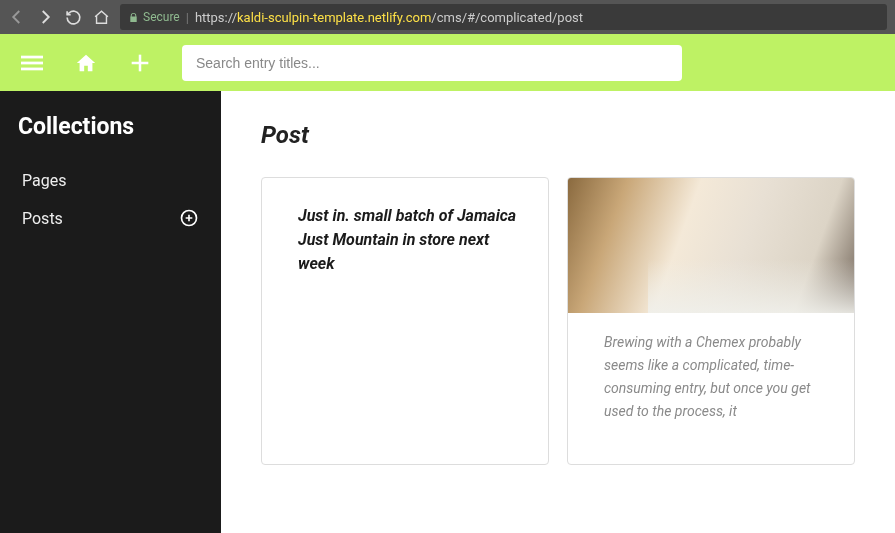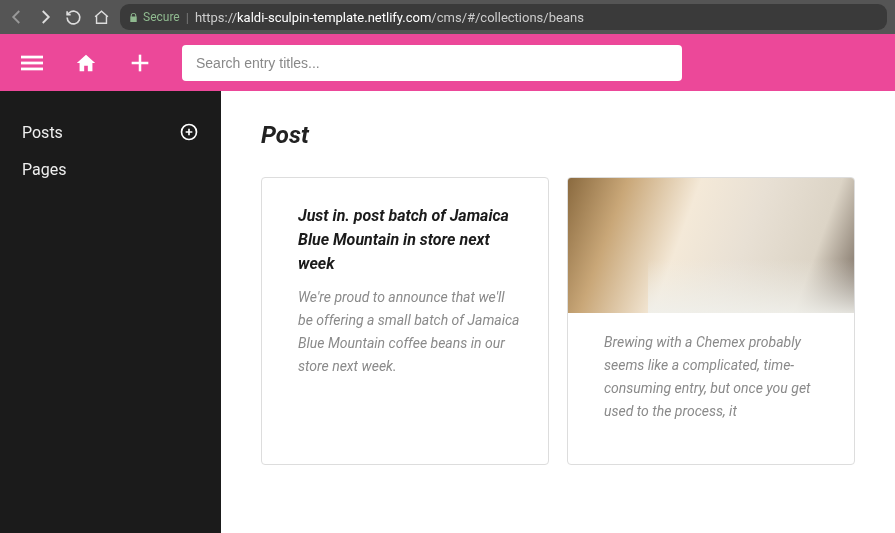"Secure" .url-box { border-radius: 9px -> 3px }
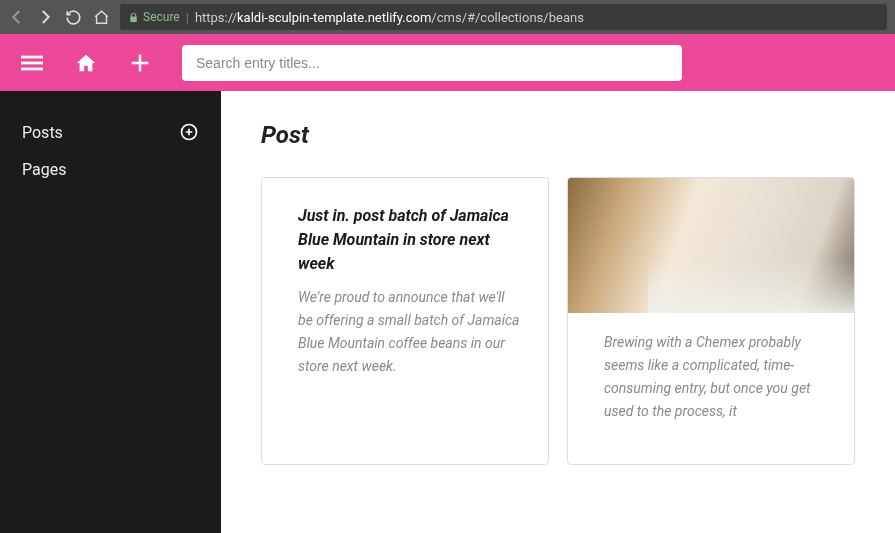"kaldi-sculpin-template.netlify.com" .url-text .host { color: #ffffff -> #fde047 }
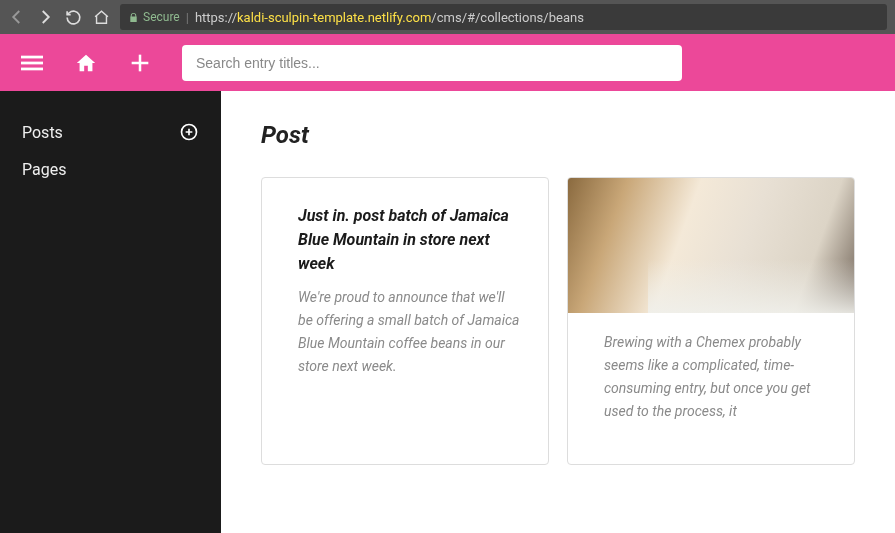"/cms/#/collections/beans" span { text: /collections/beans -> /complicated/post }
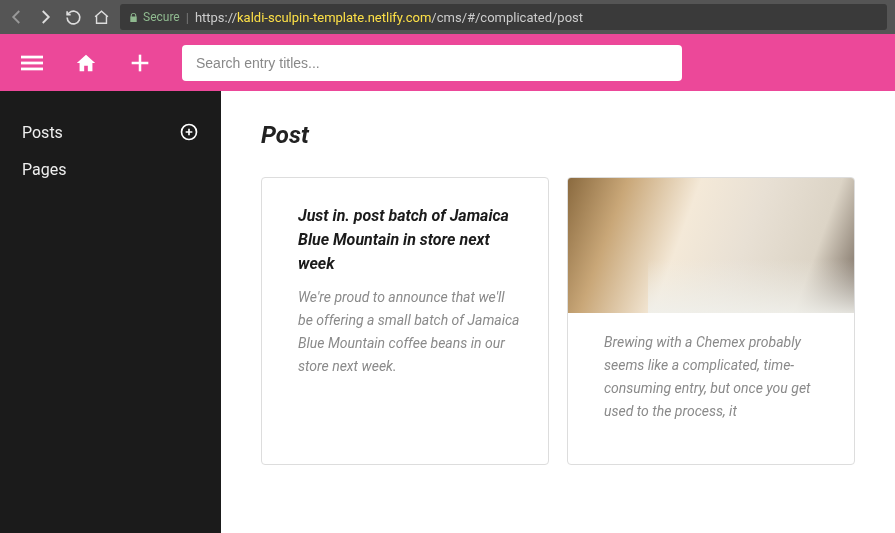"Search entry titles..." .toolbar { background: #ec4899 -> #bef264 }
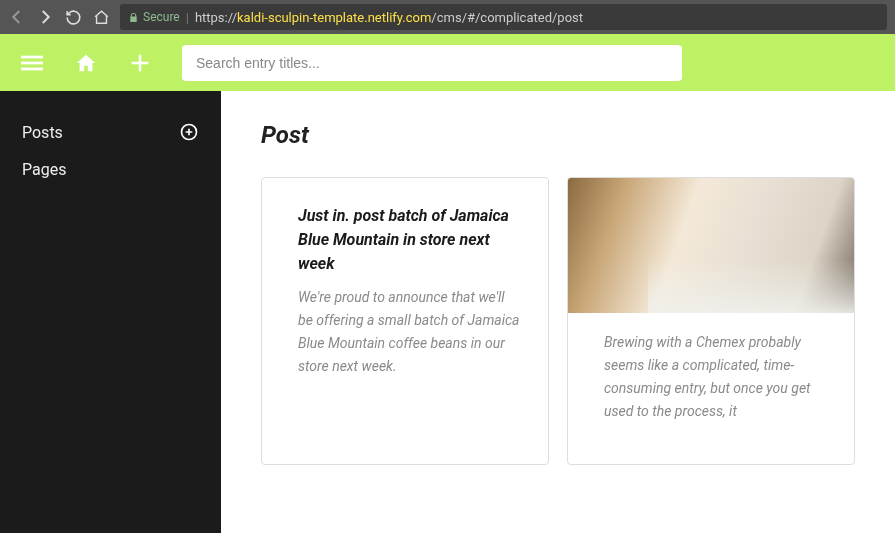"Collections" h2.sidebar-title { html: none -> <h2>Collections</h2> }
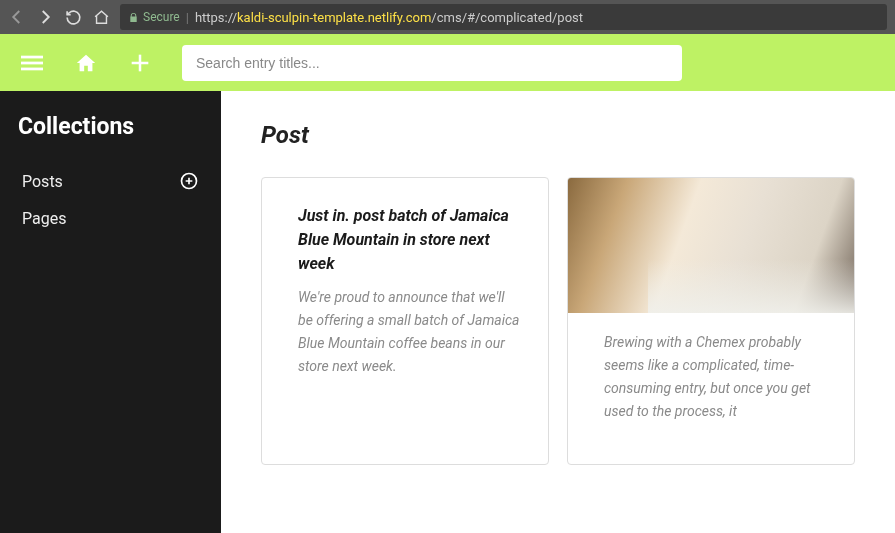"Posts" div.sb-item { order: before "Pages" -> after "Pages" }
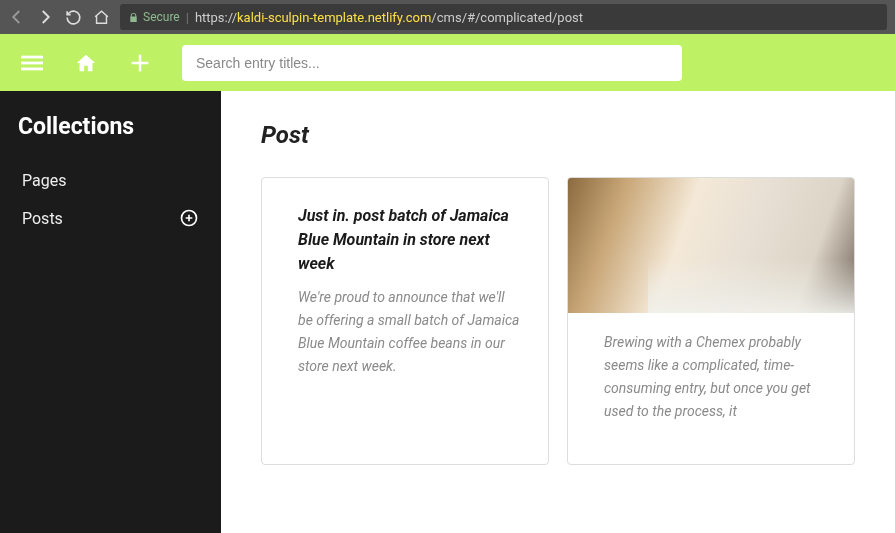"Just in. post batch of" h3.card-title { text: post batch of Jamaica Blue -> small batch of Jamaica Just }
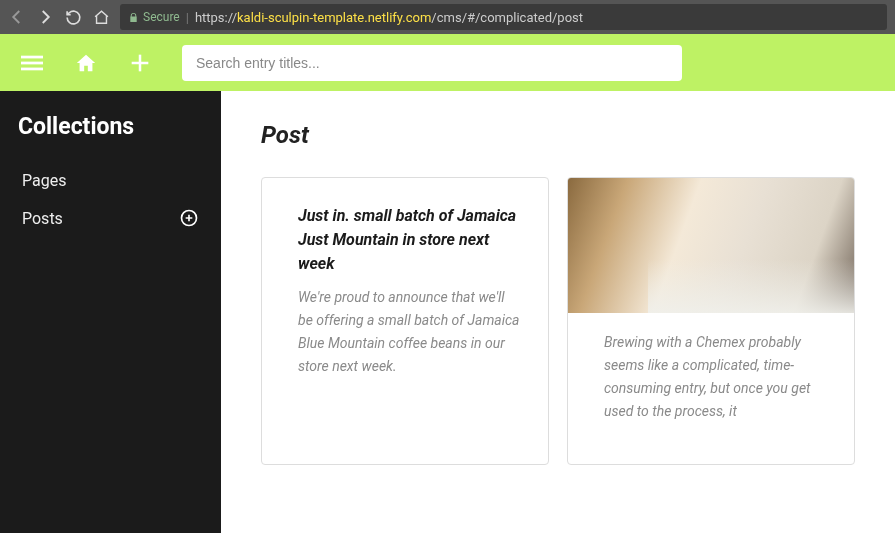"We're proud to announce that" p.card-desc { html: <p>We're proud to announce that we'll be offering a small batch of Jamaica Blue Mountain coffee beans in our store next week.</p> -> none }
